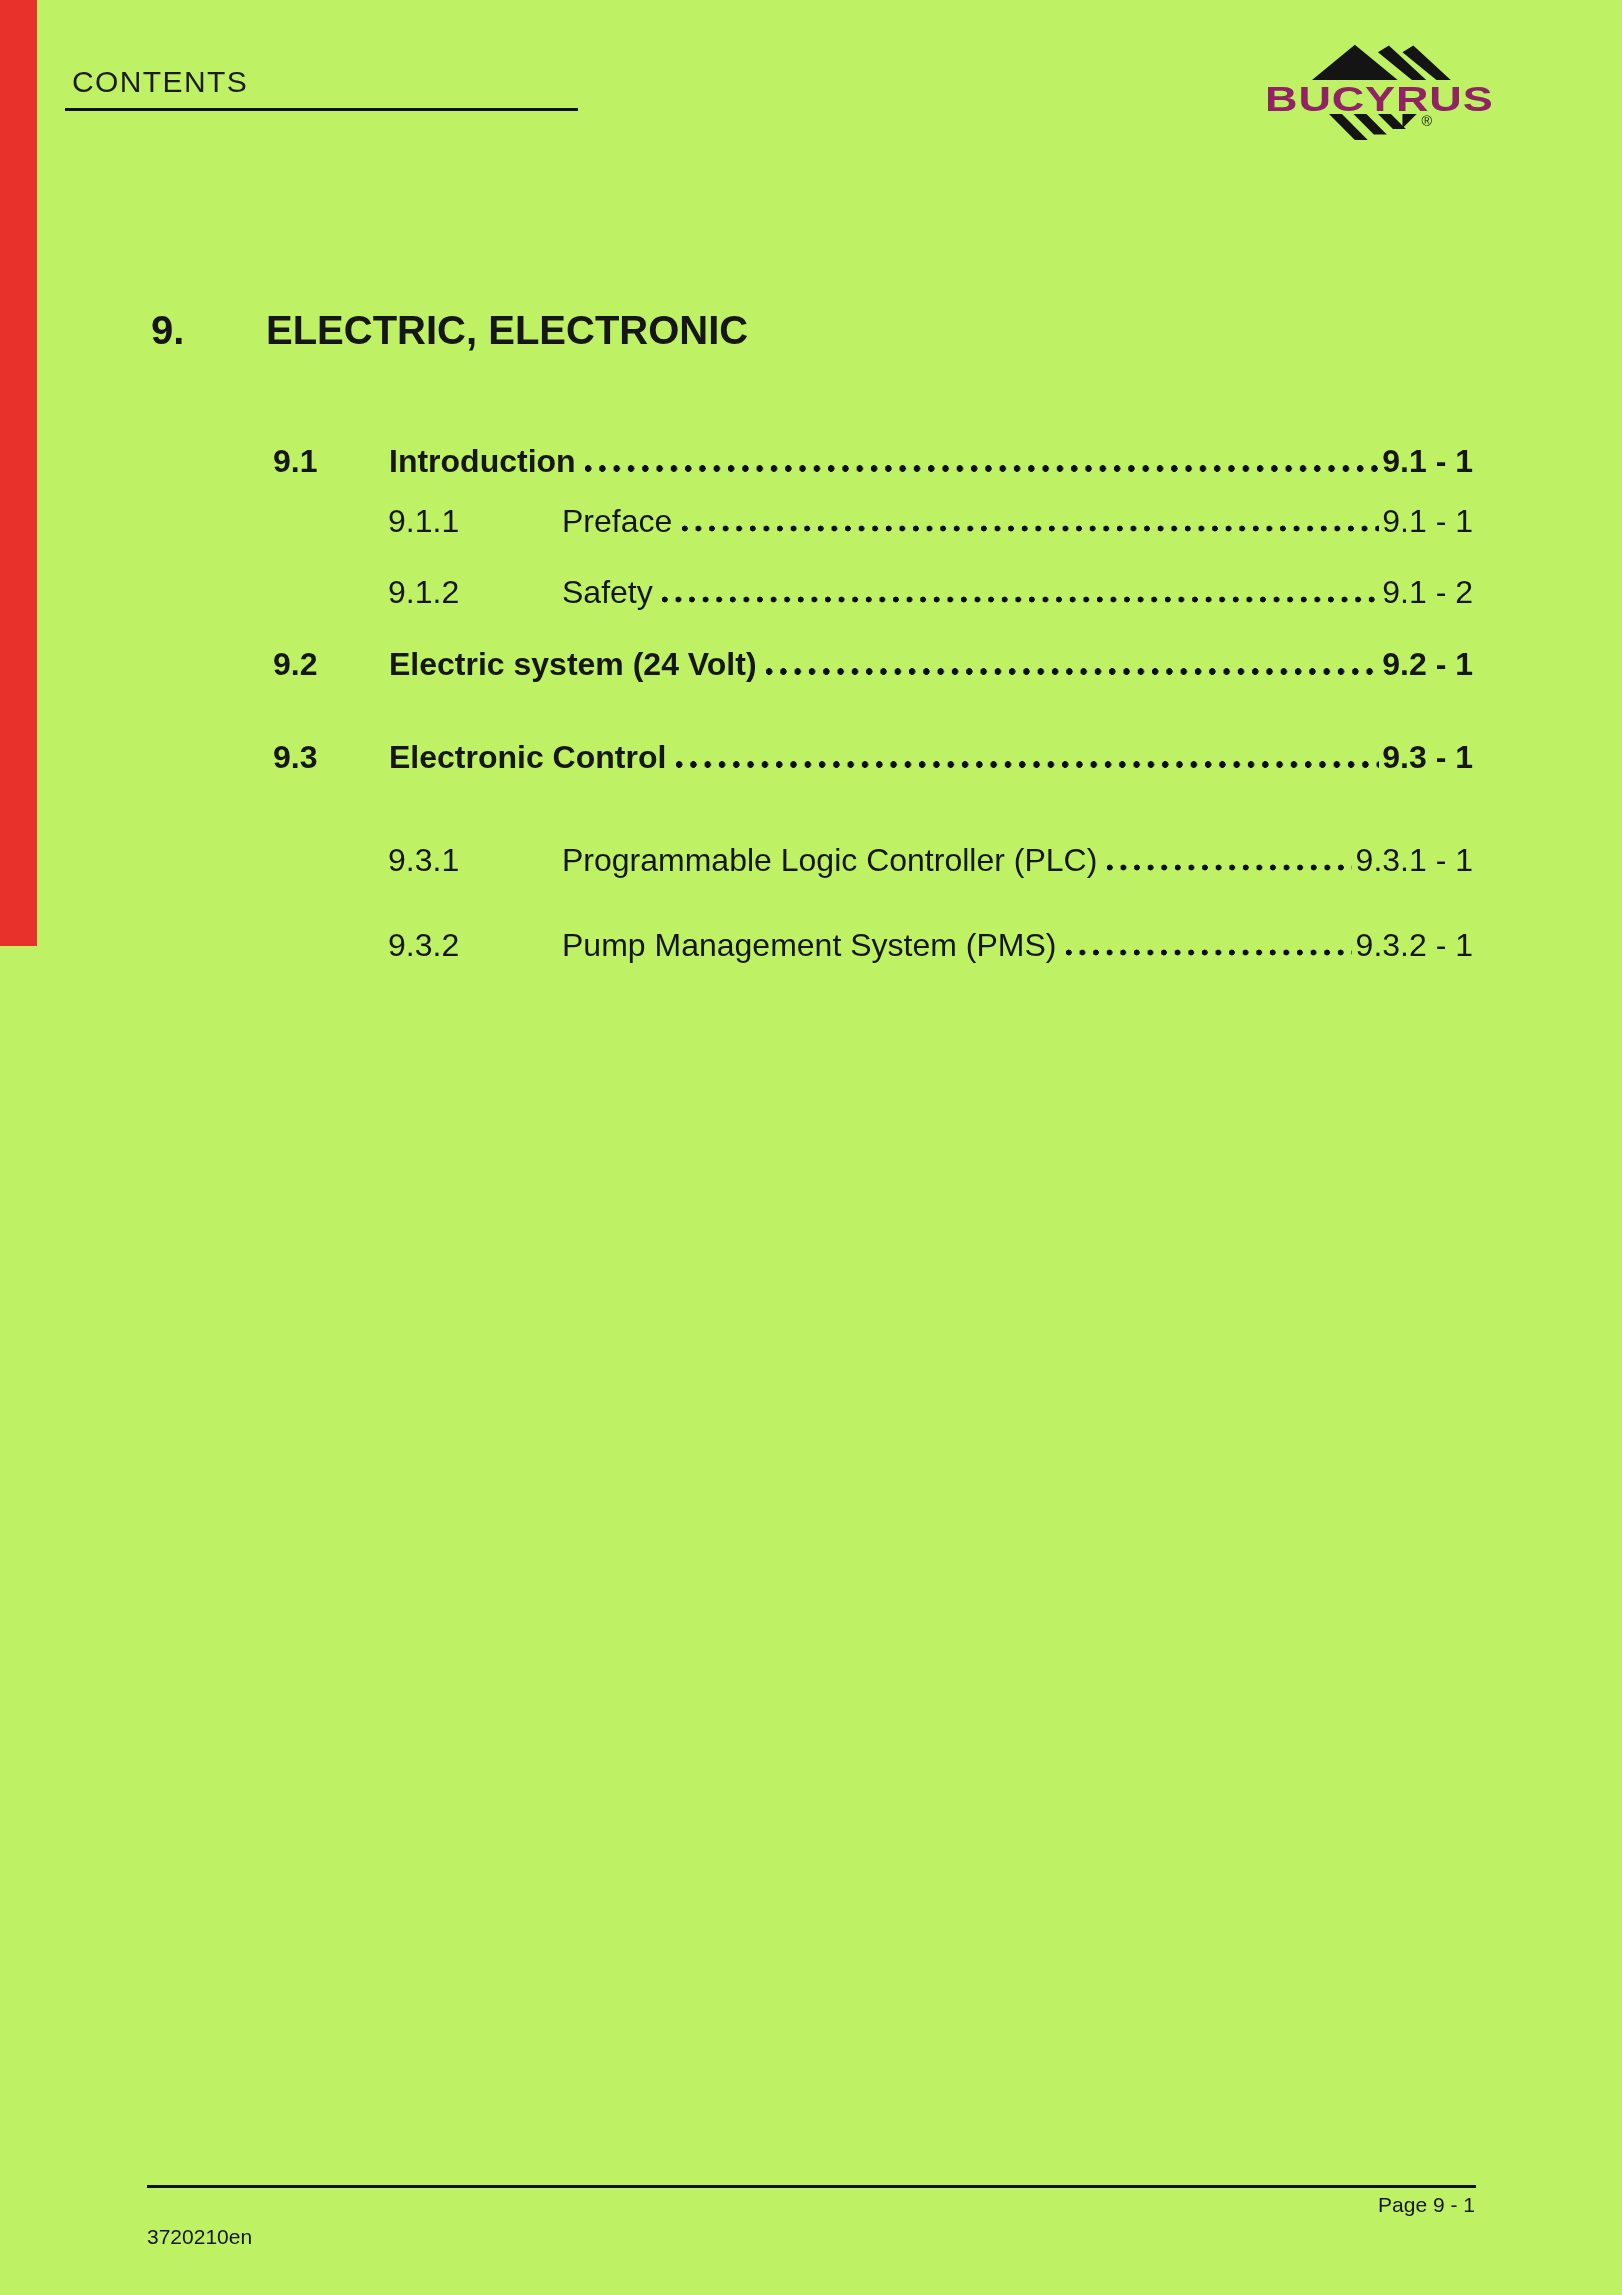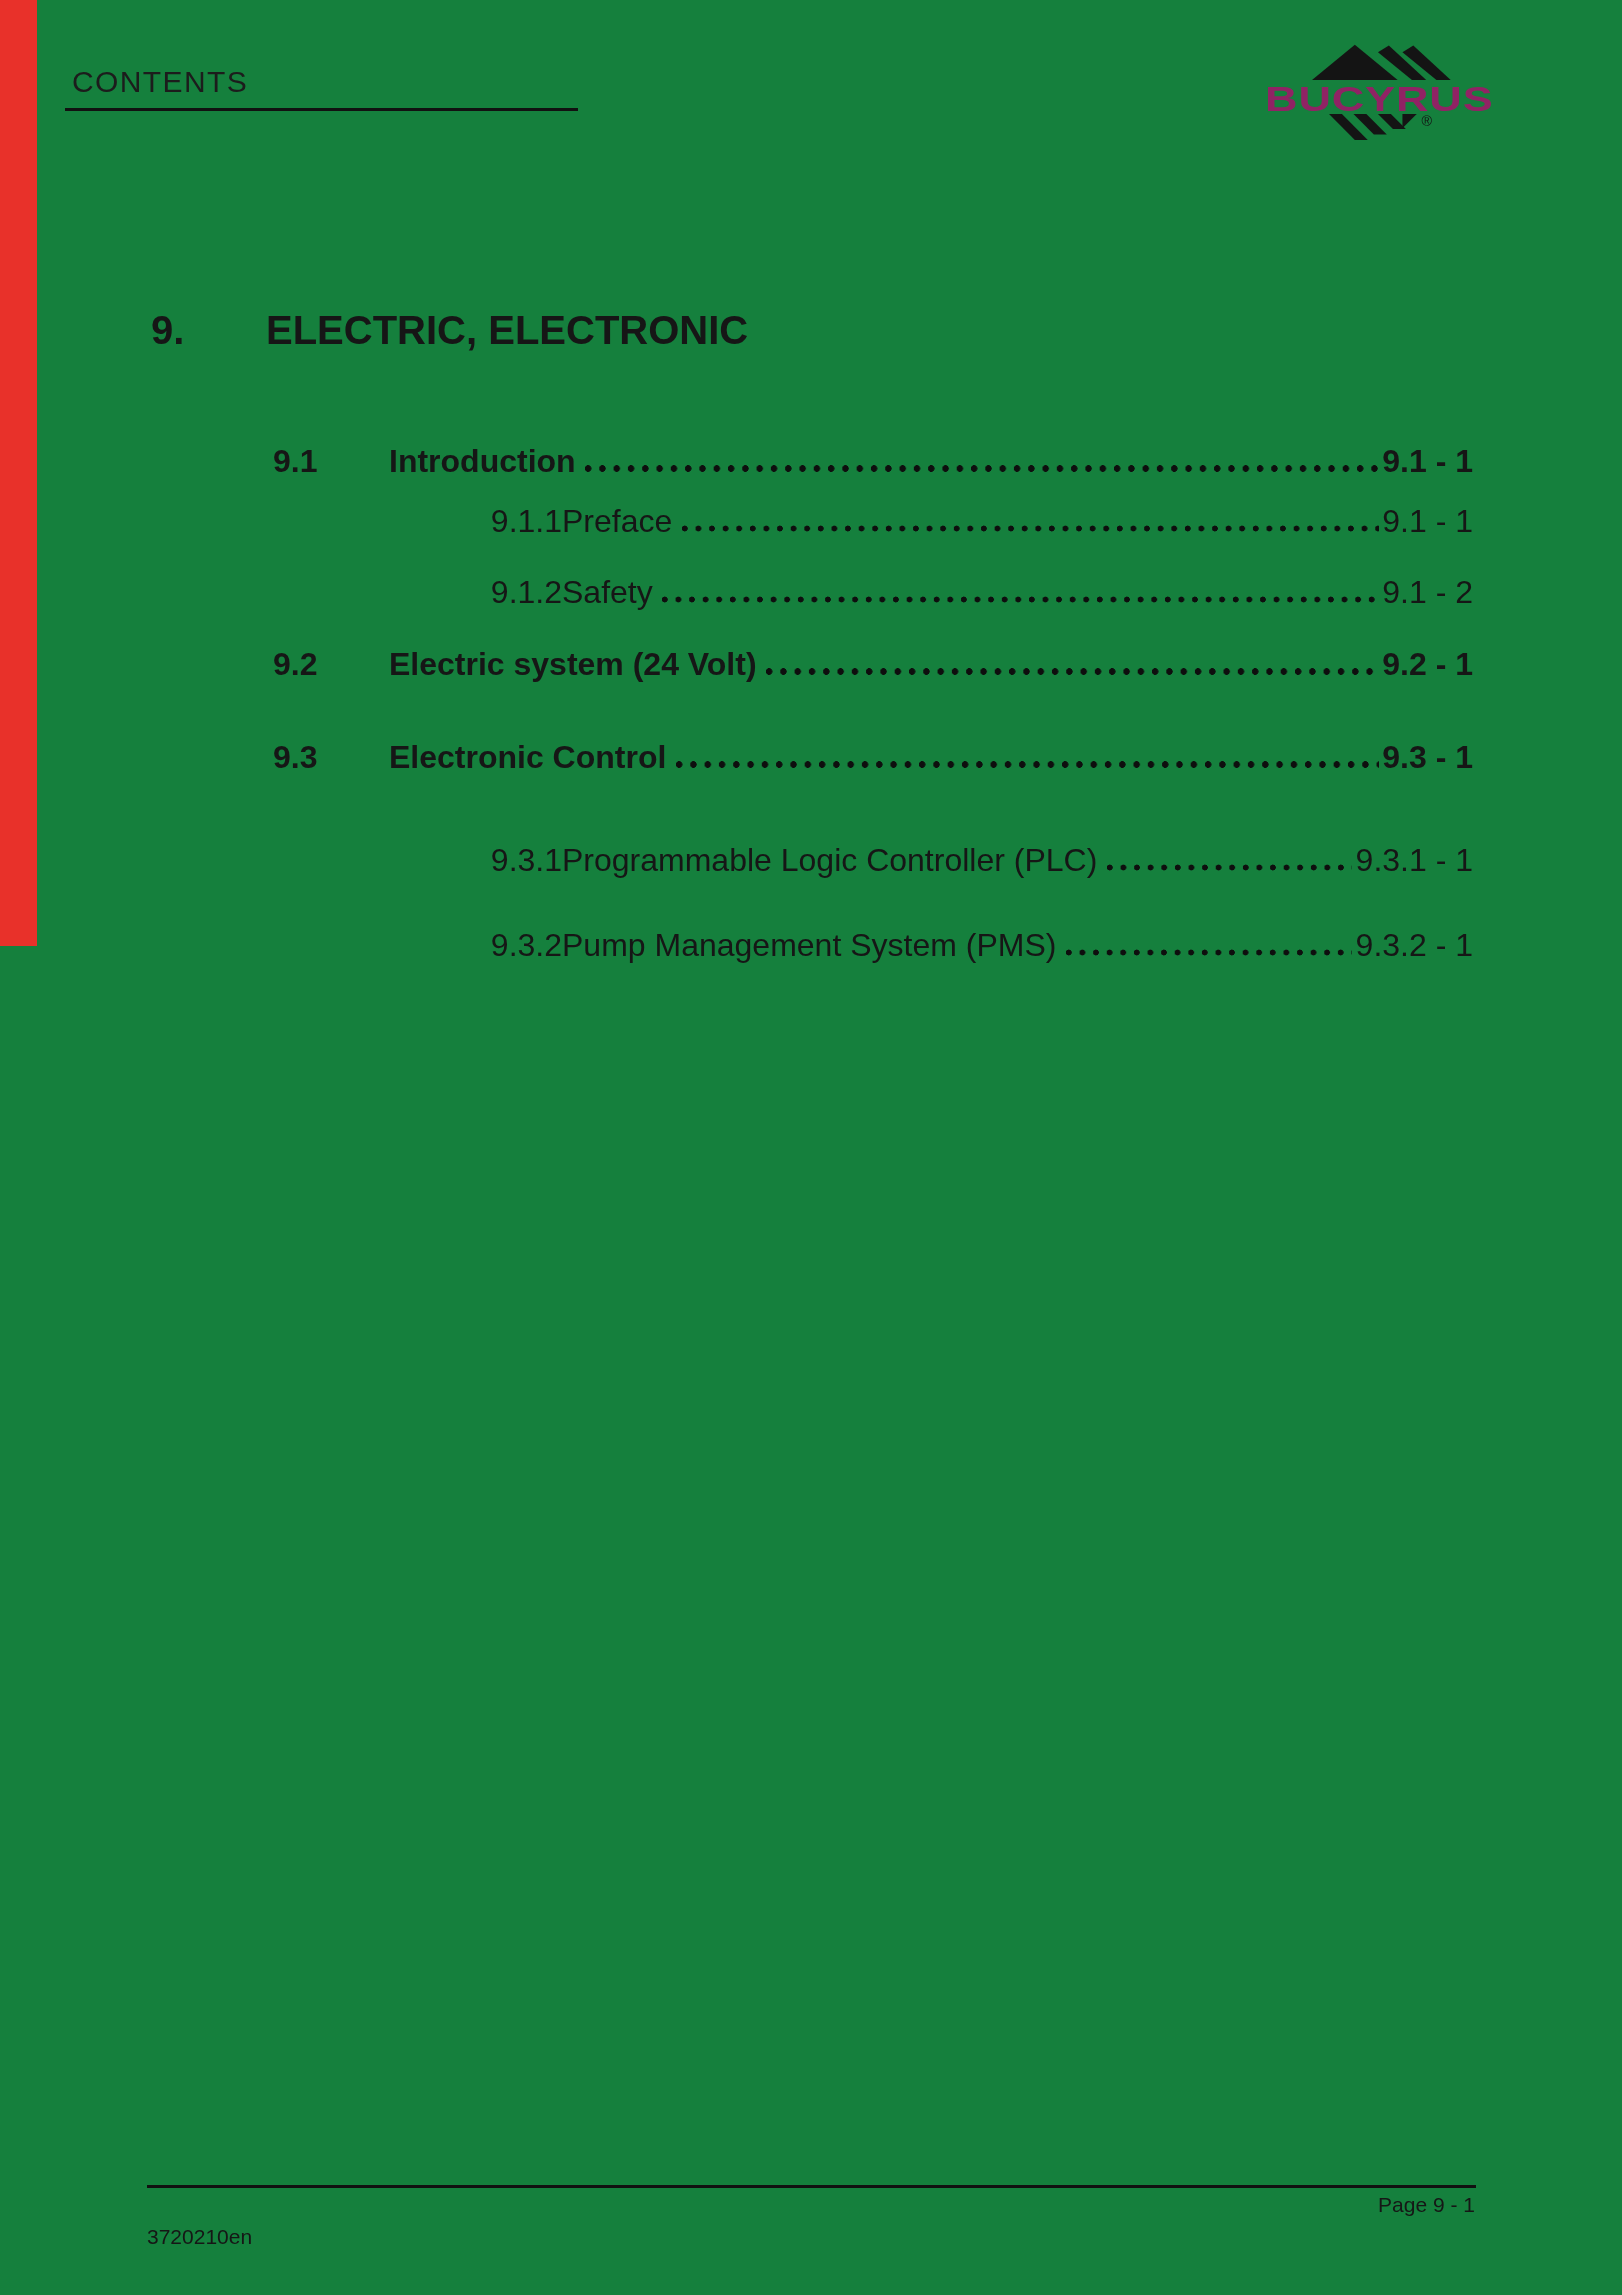"CONTENTS" .page { background: #15803d -> #bef264 }
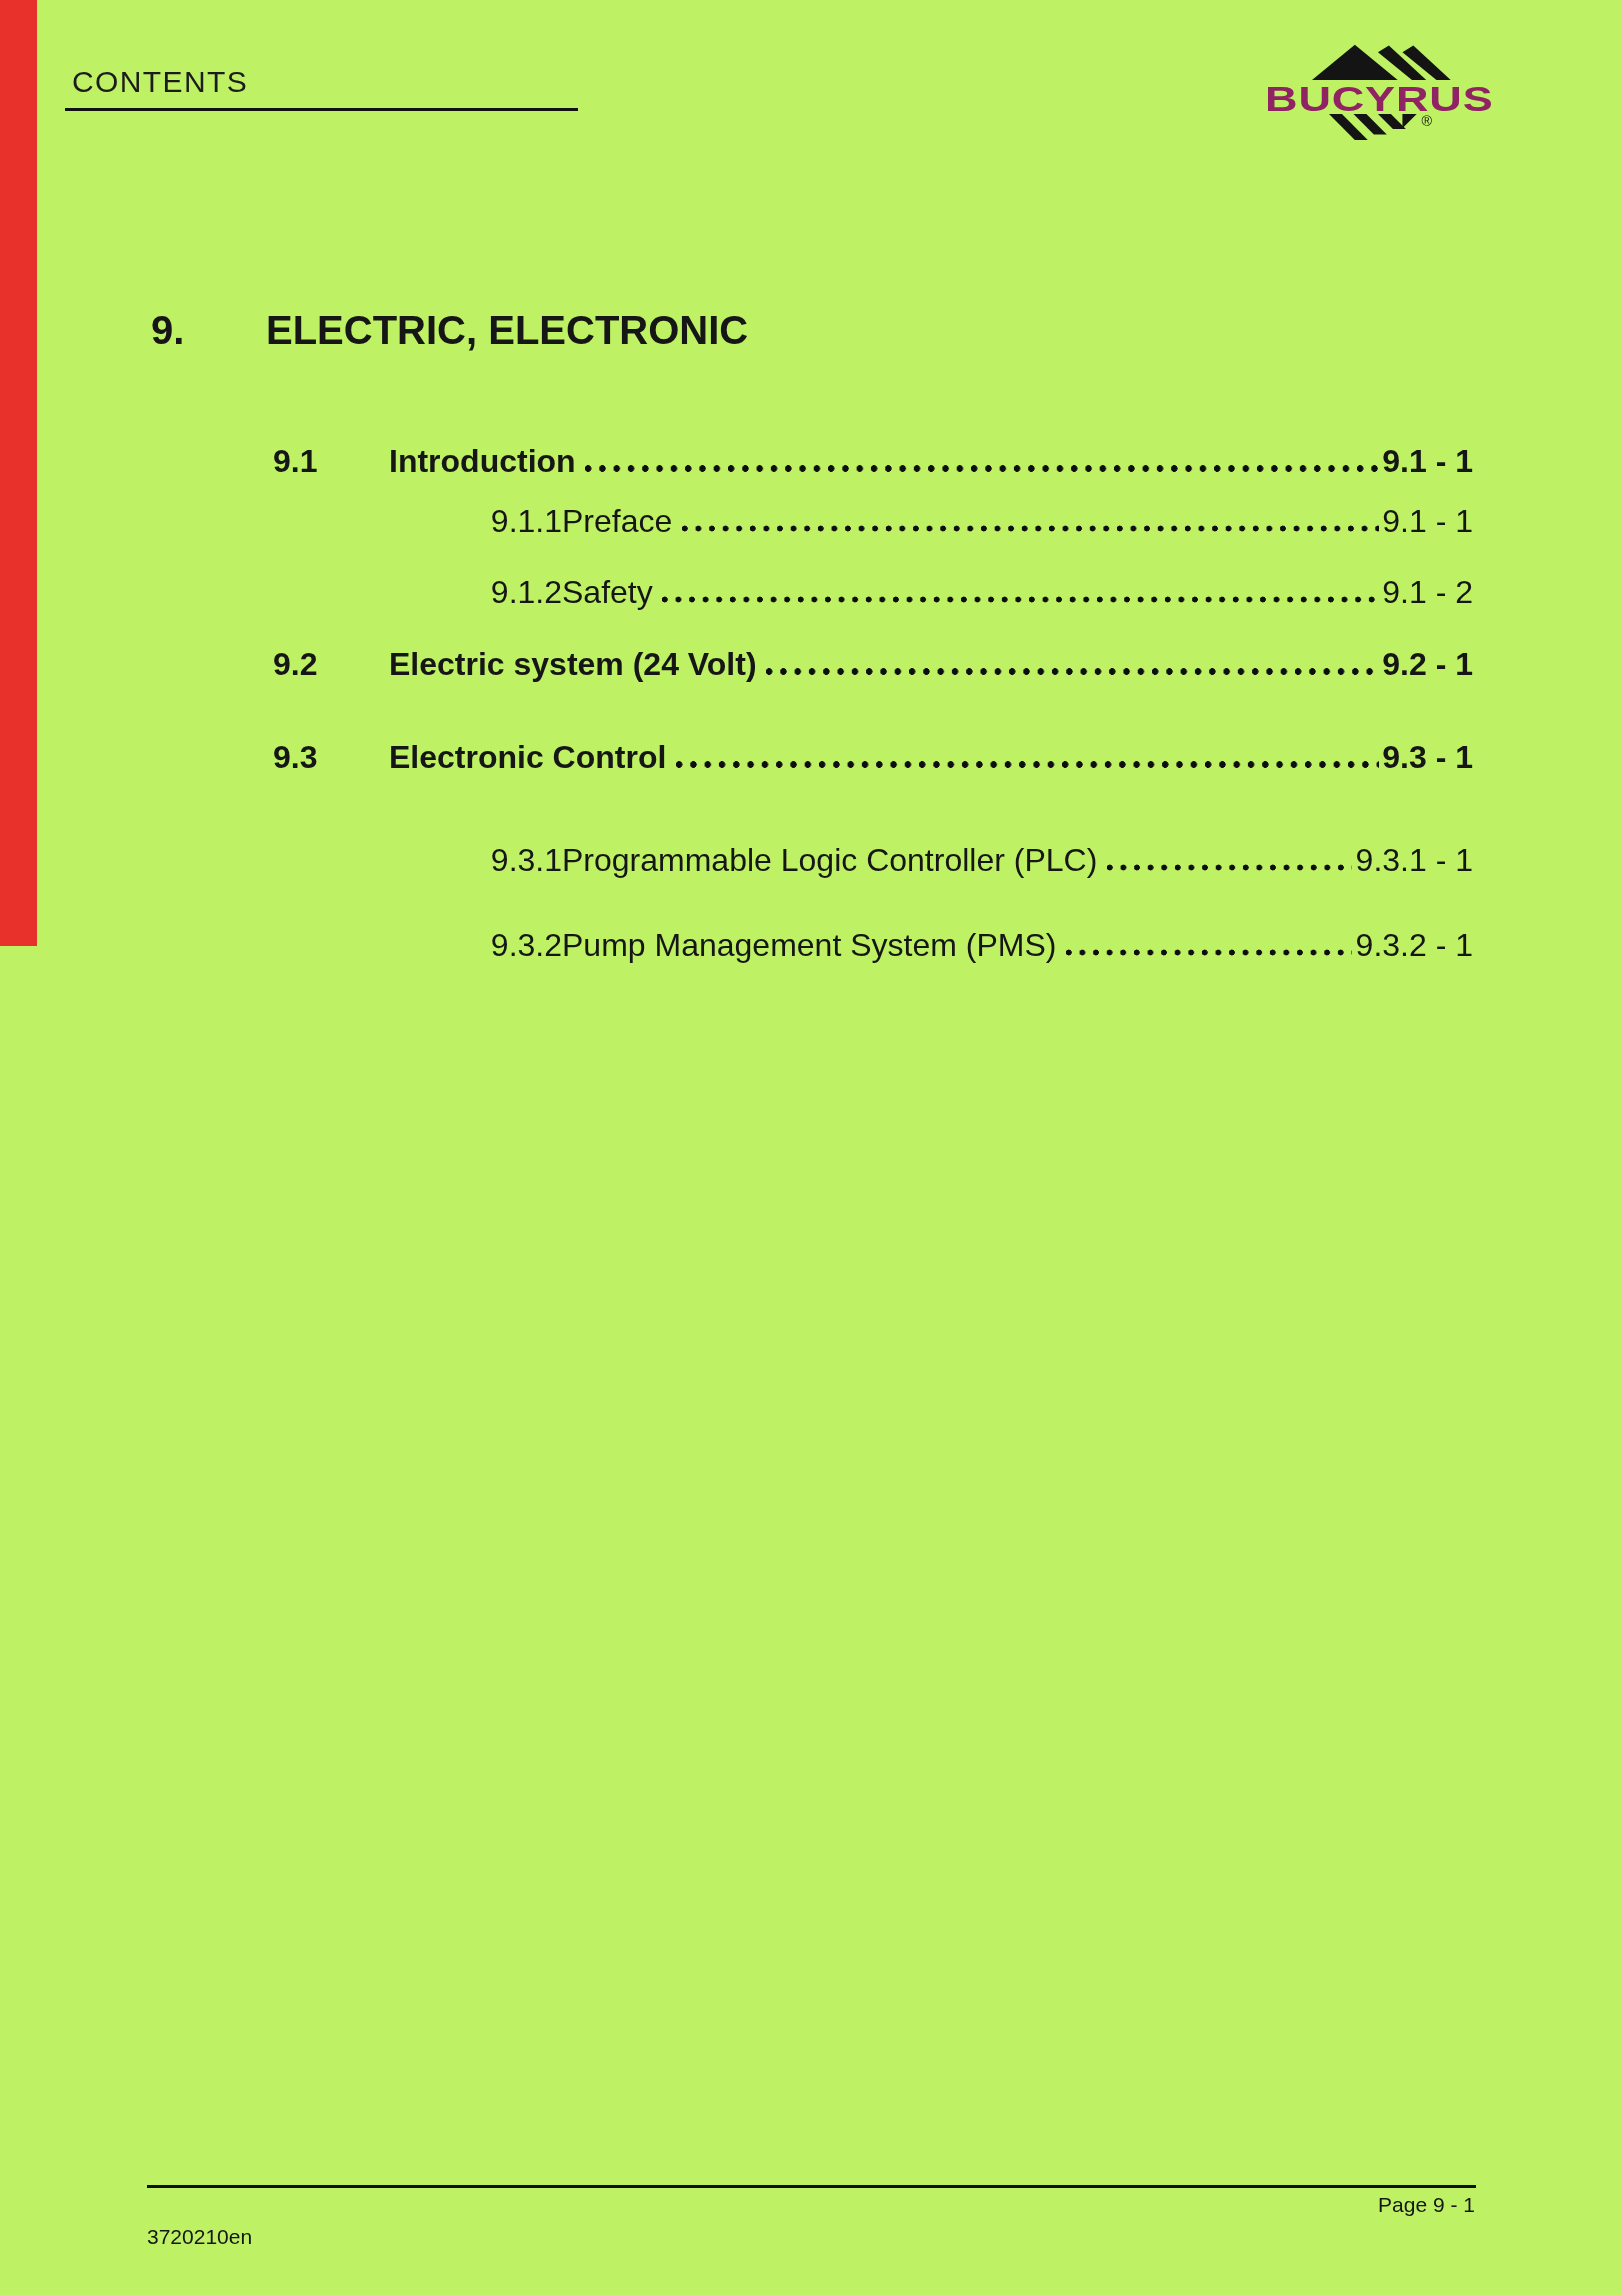"9.1.1" .toc-row.level-2 { text-align: right -> none }
